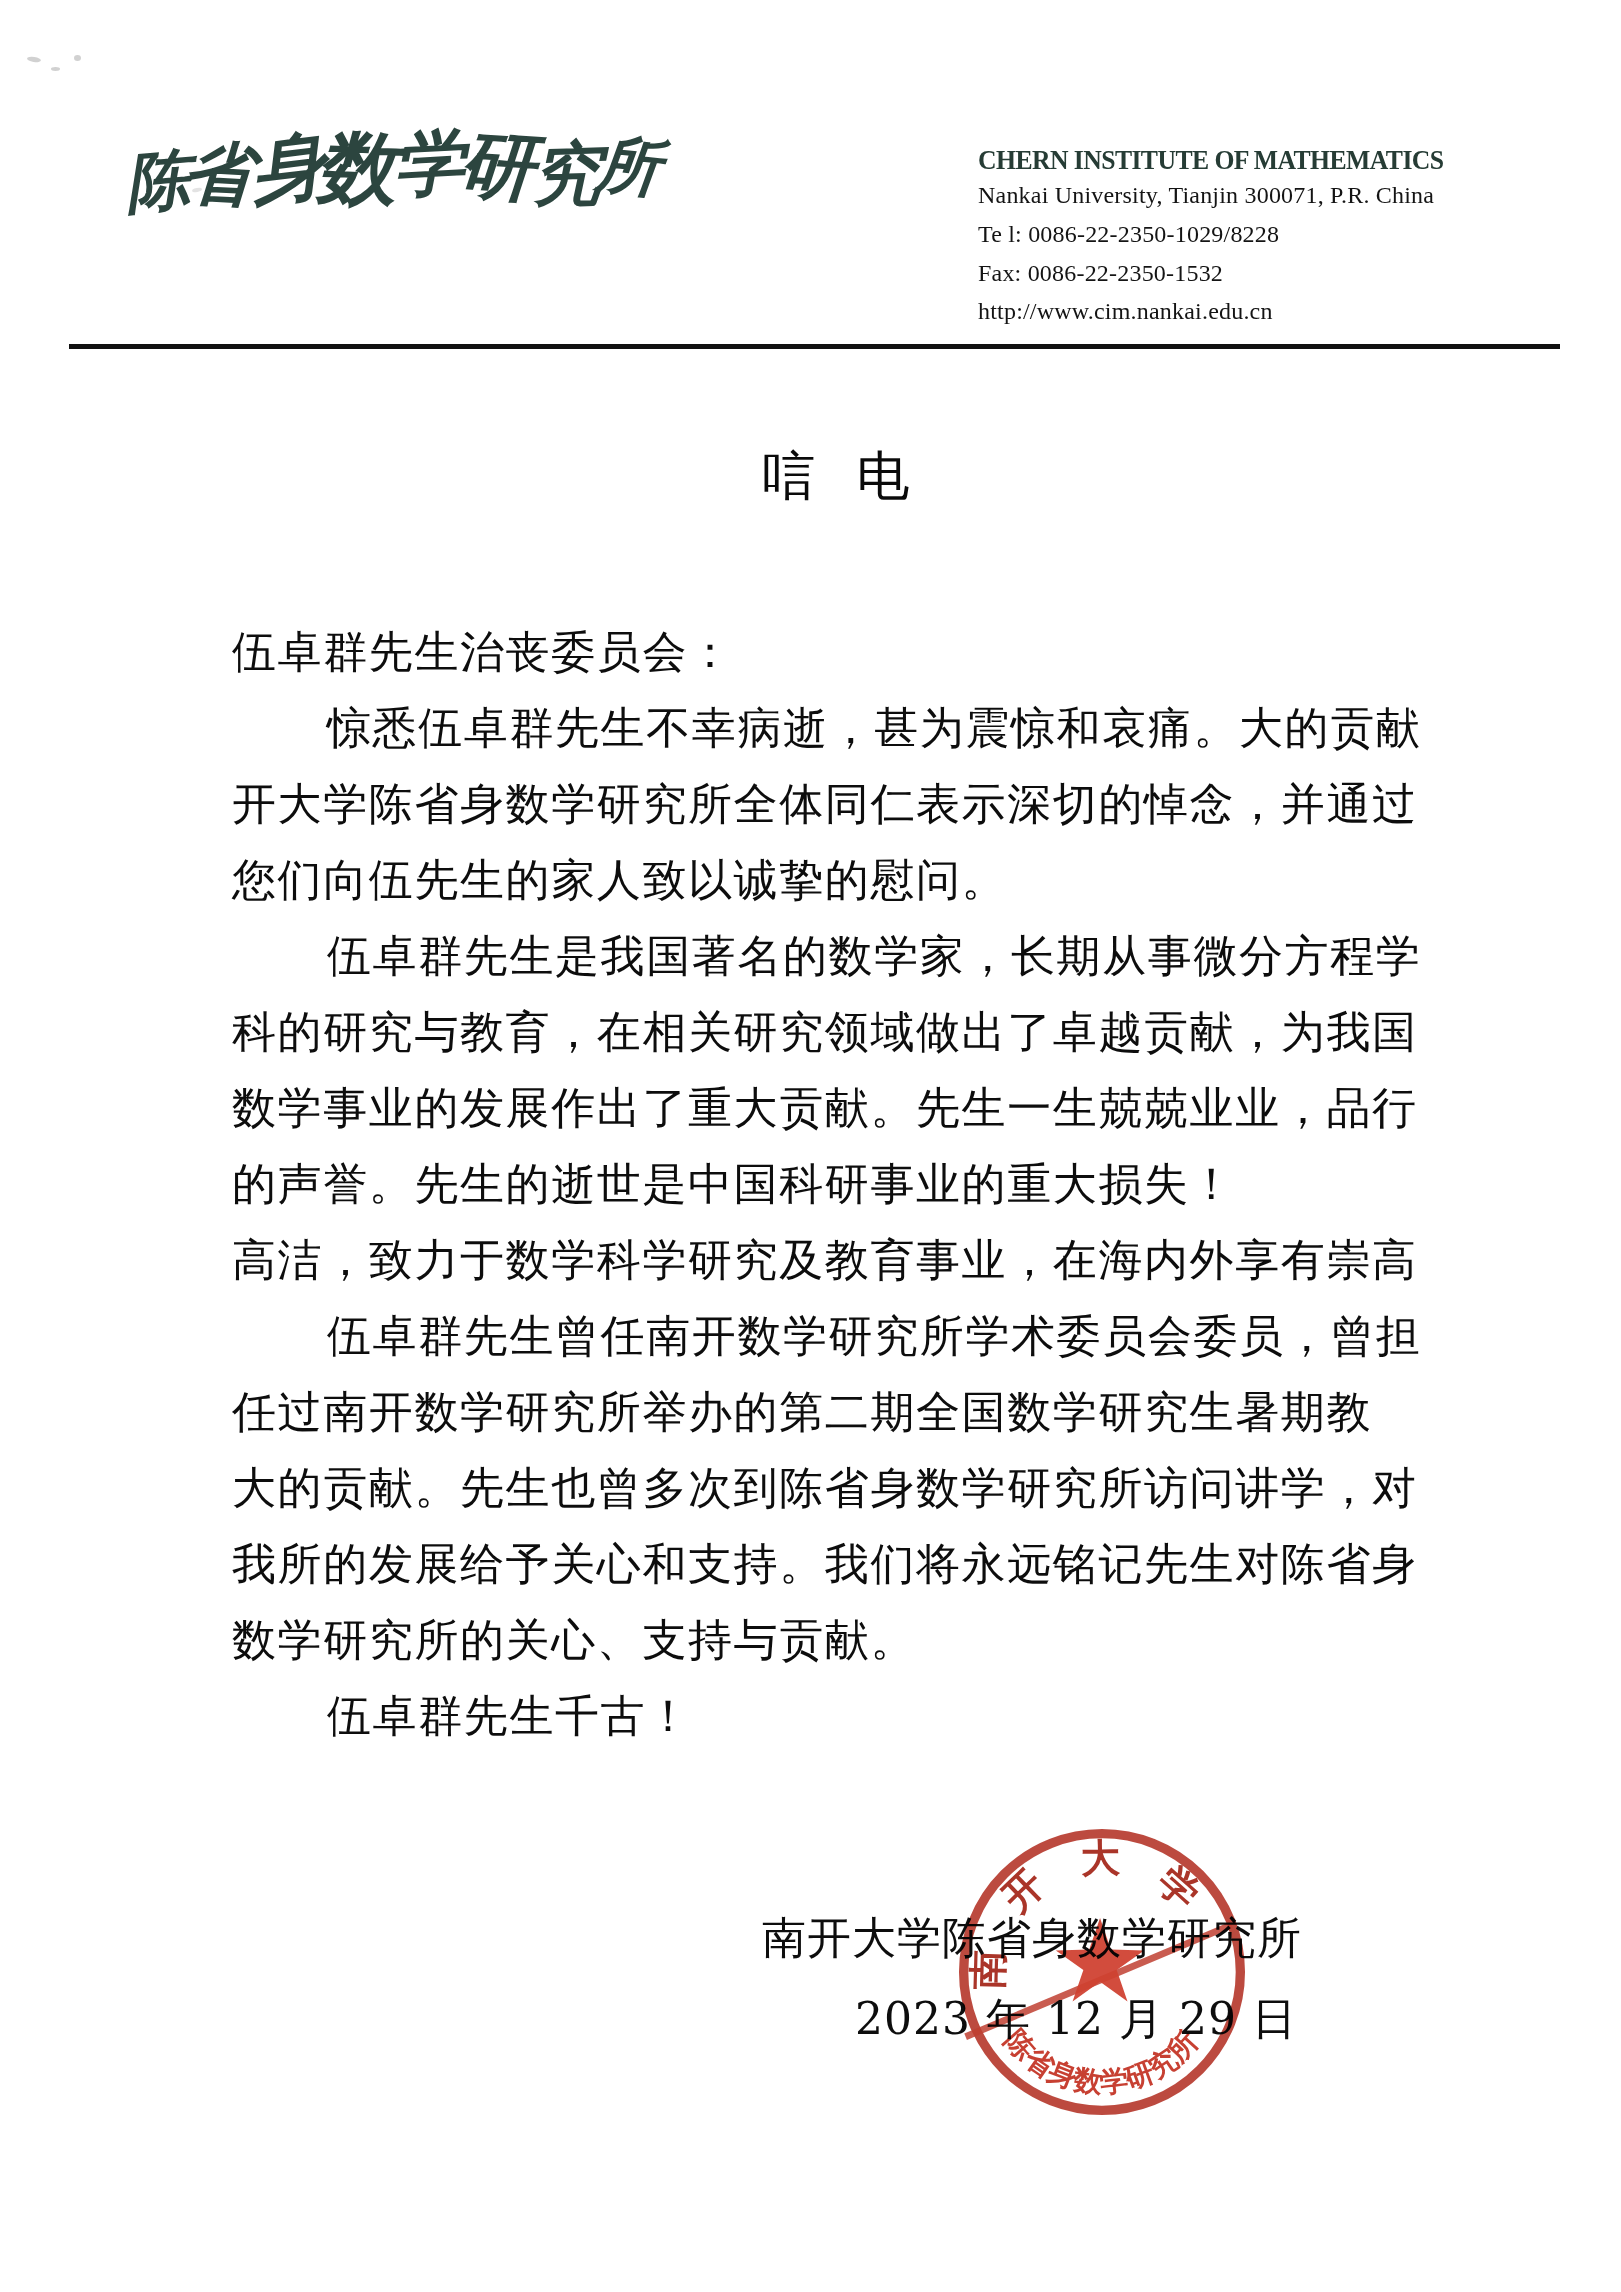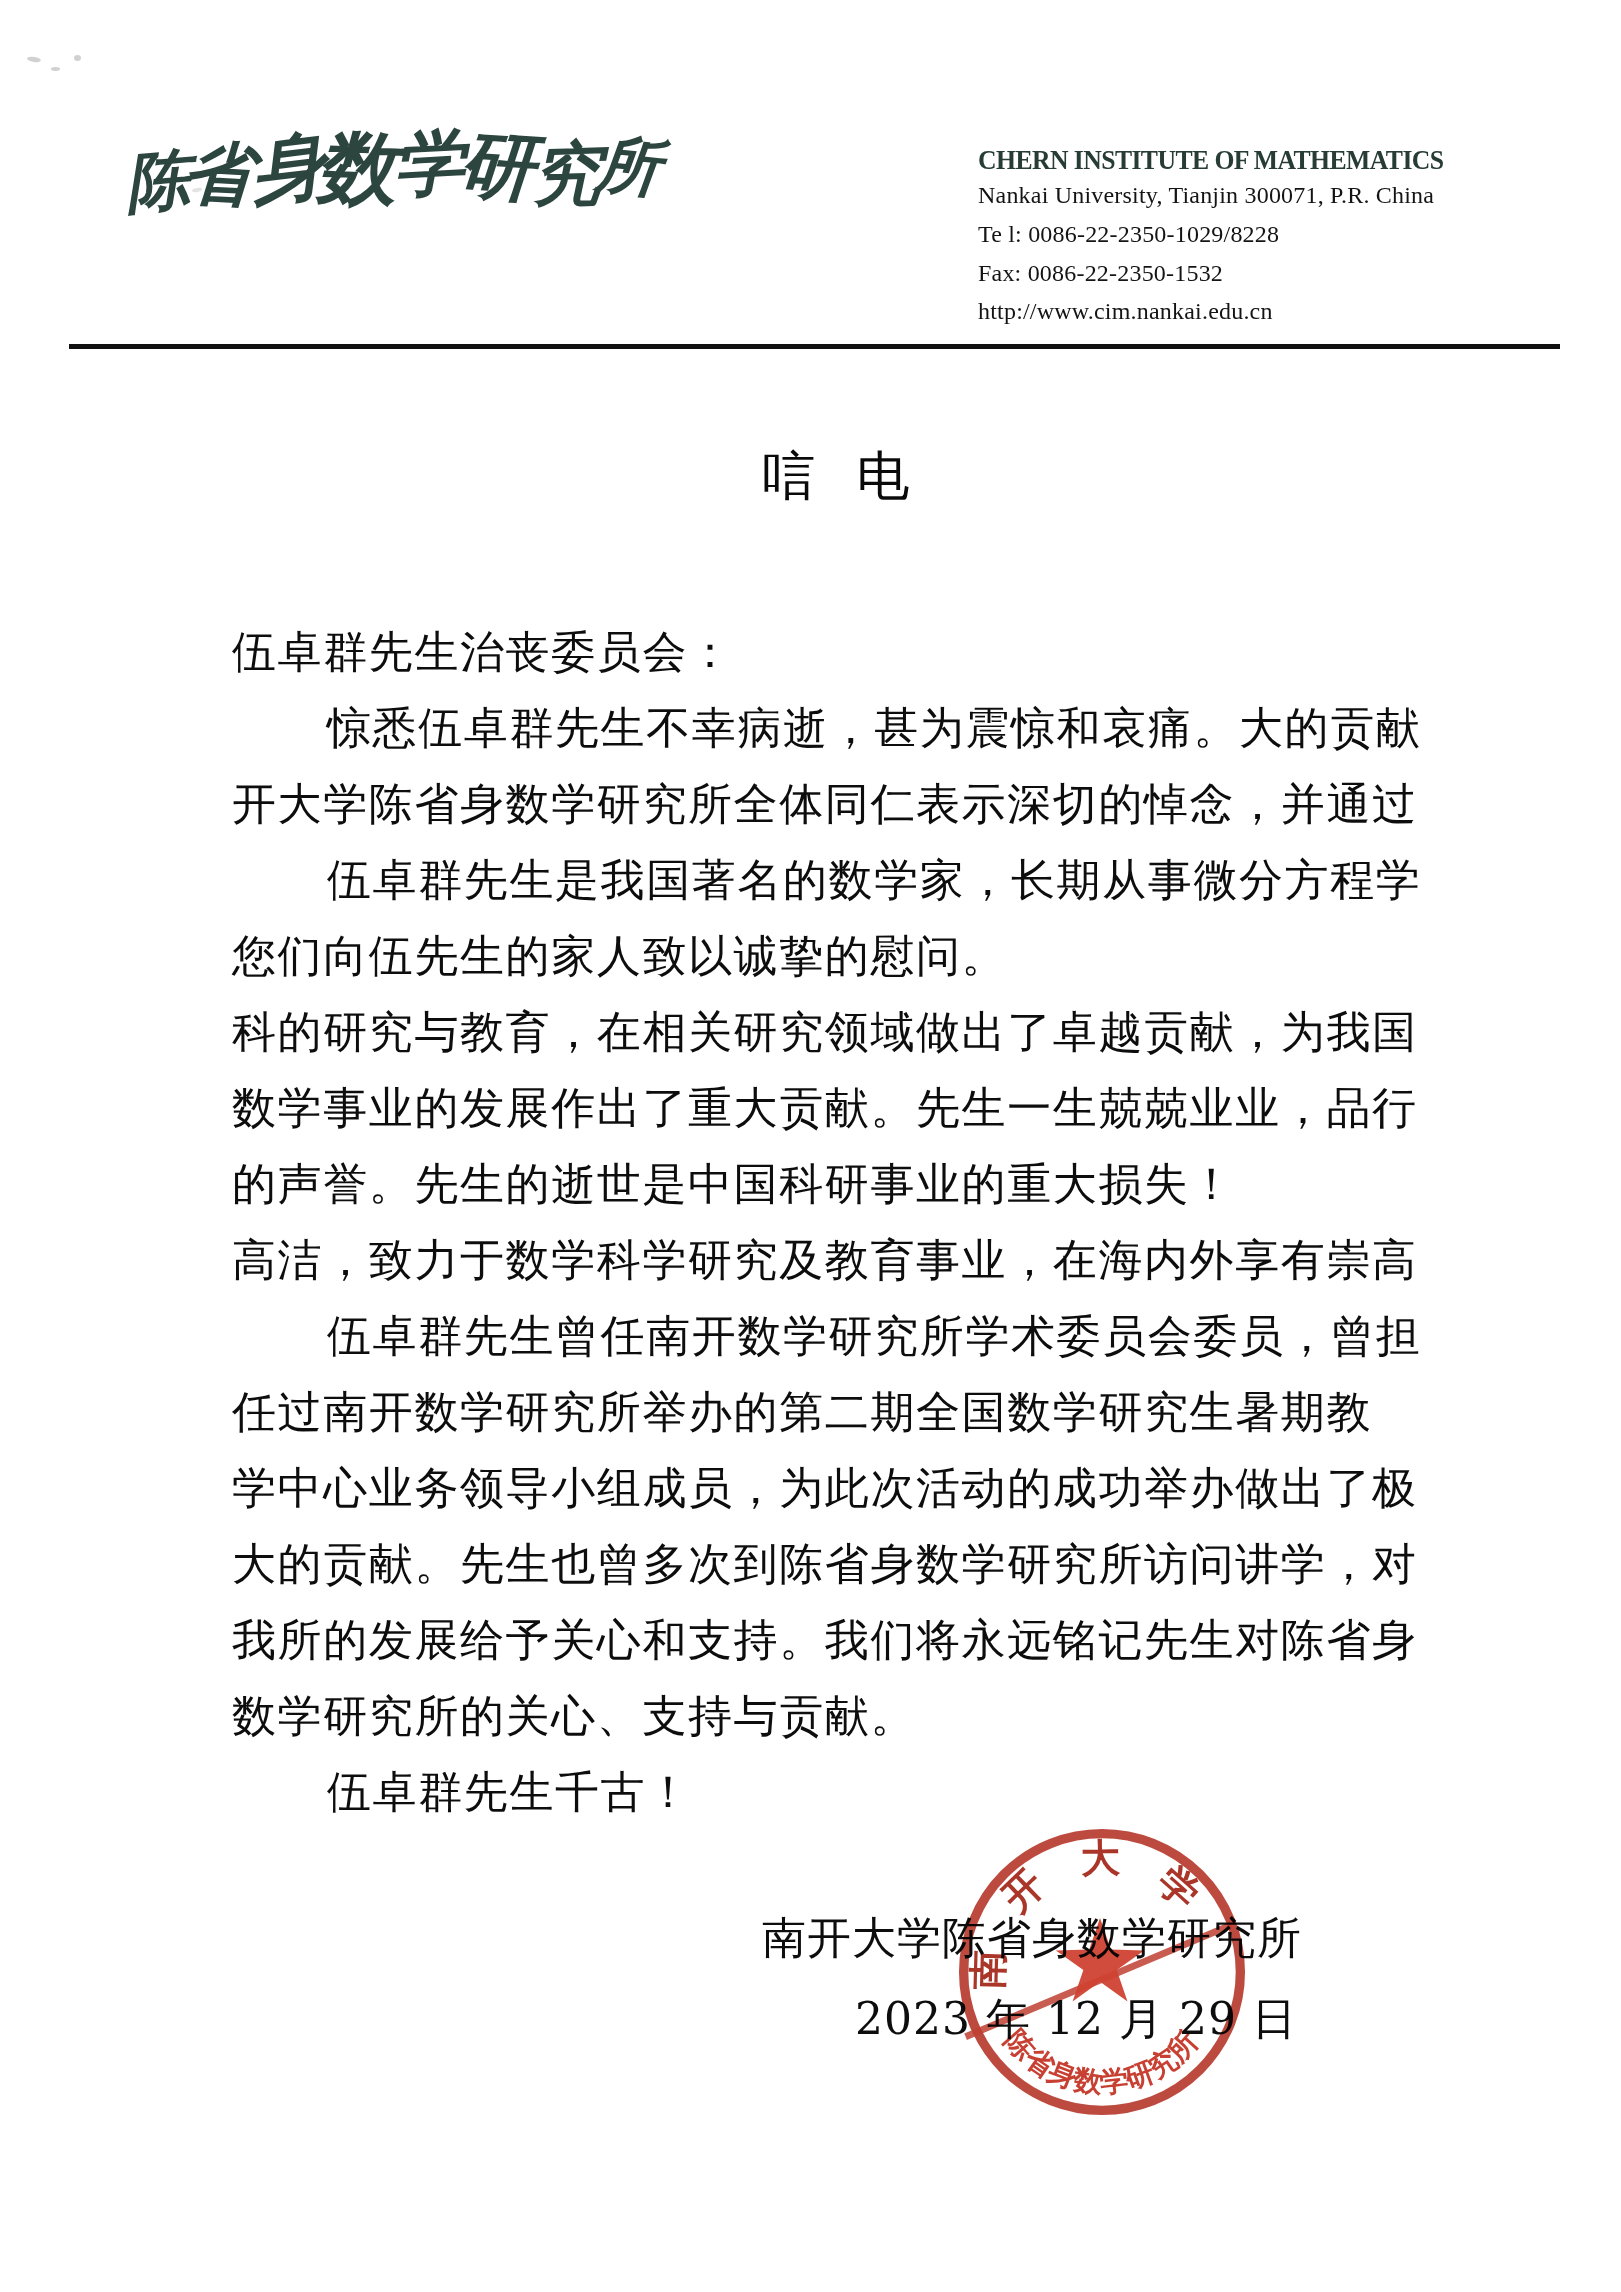"伍卓群先生是我国著名的数学家，长期从事微分方程学" div.body-line { order: before "您们向伍先生的家人致以诚挚的慰问。" -> after "您们向伍先生的家人致以诚挚的慰问。" }
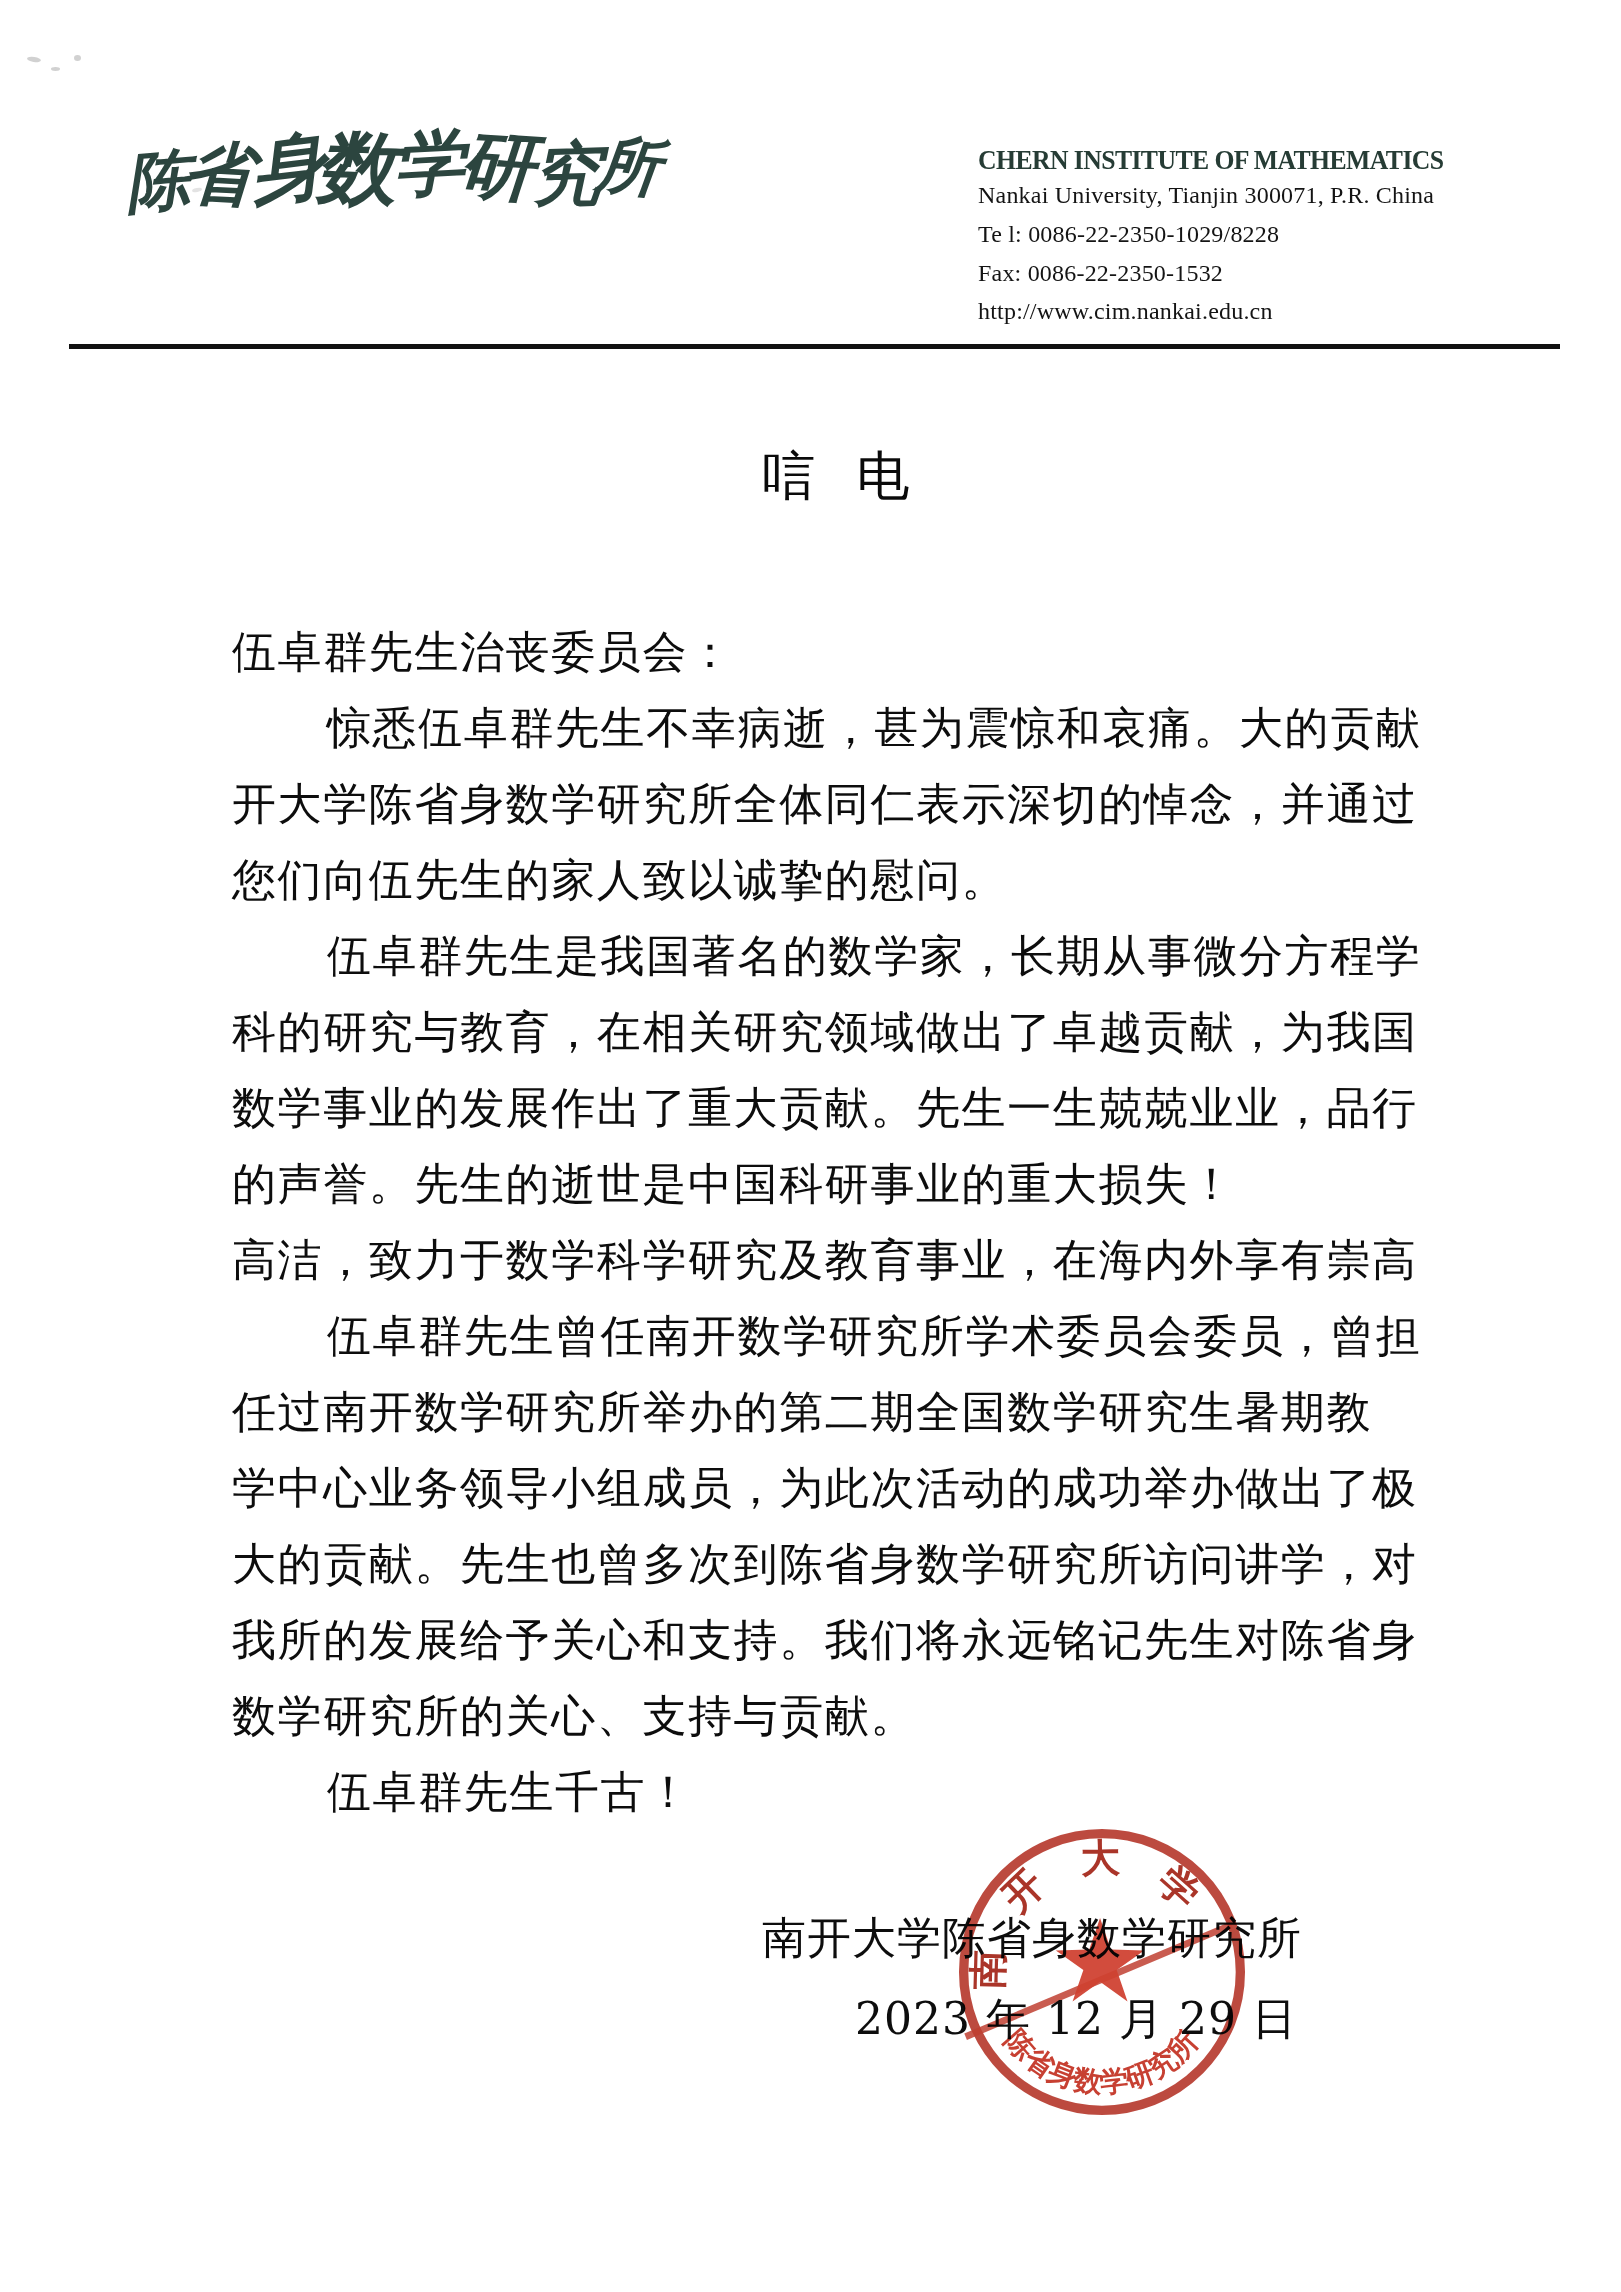"学中心业务领导小组成员，为此次活动的成功举办做出了极" div.body-line { html: <div>学中心业务领导小组成员，为此次活动的成功举办做出了极</div> -> none }
